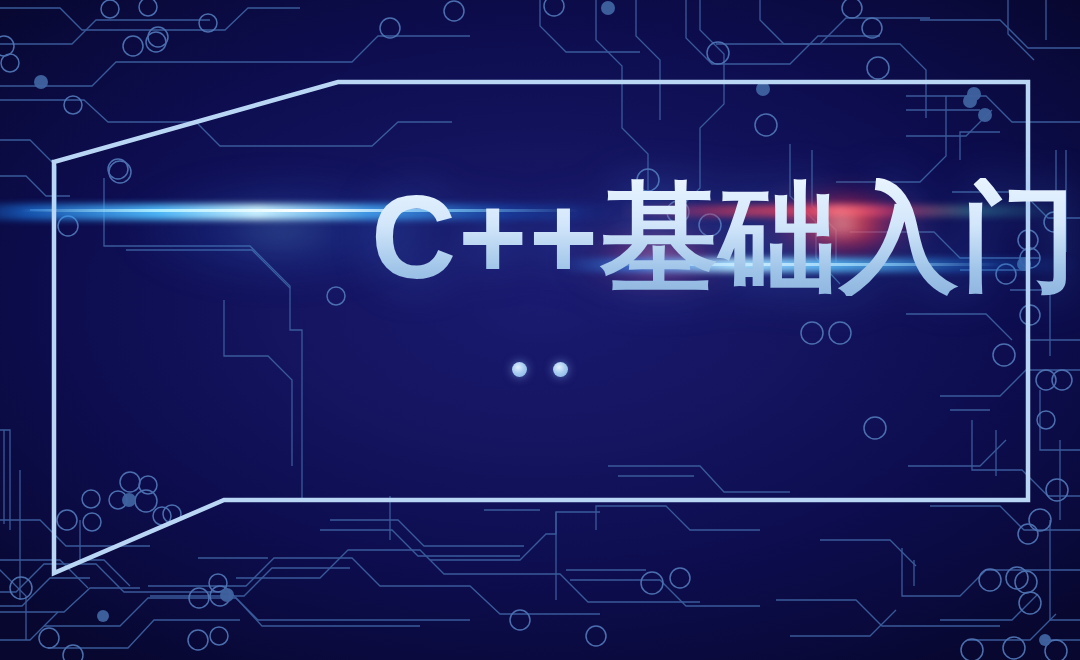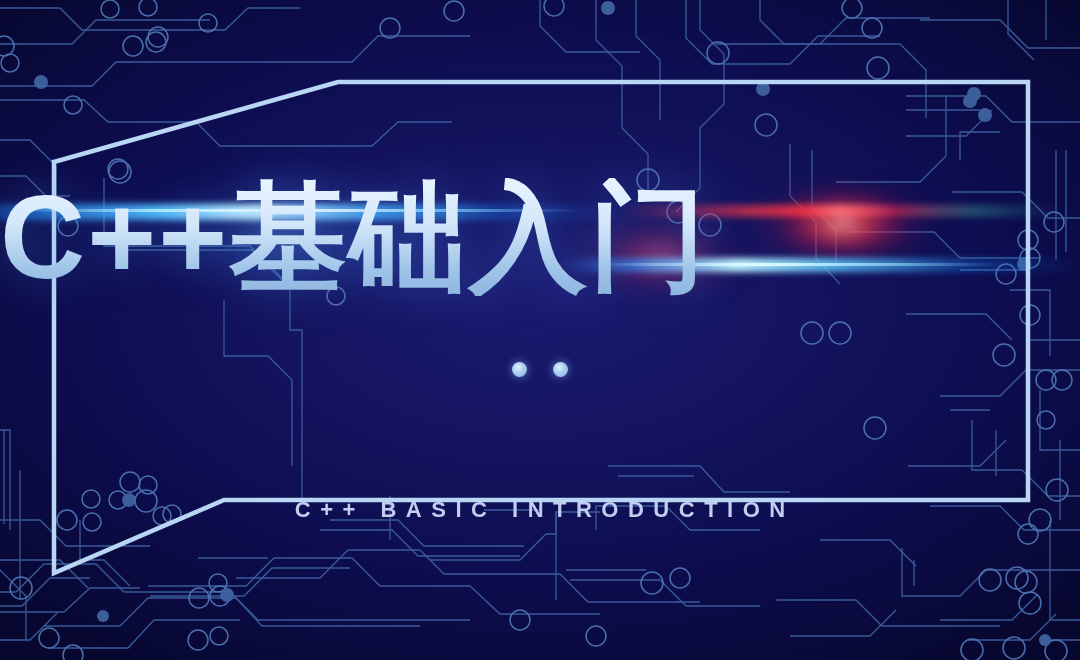"C++基础入门" .title { text-align: left -> right }
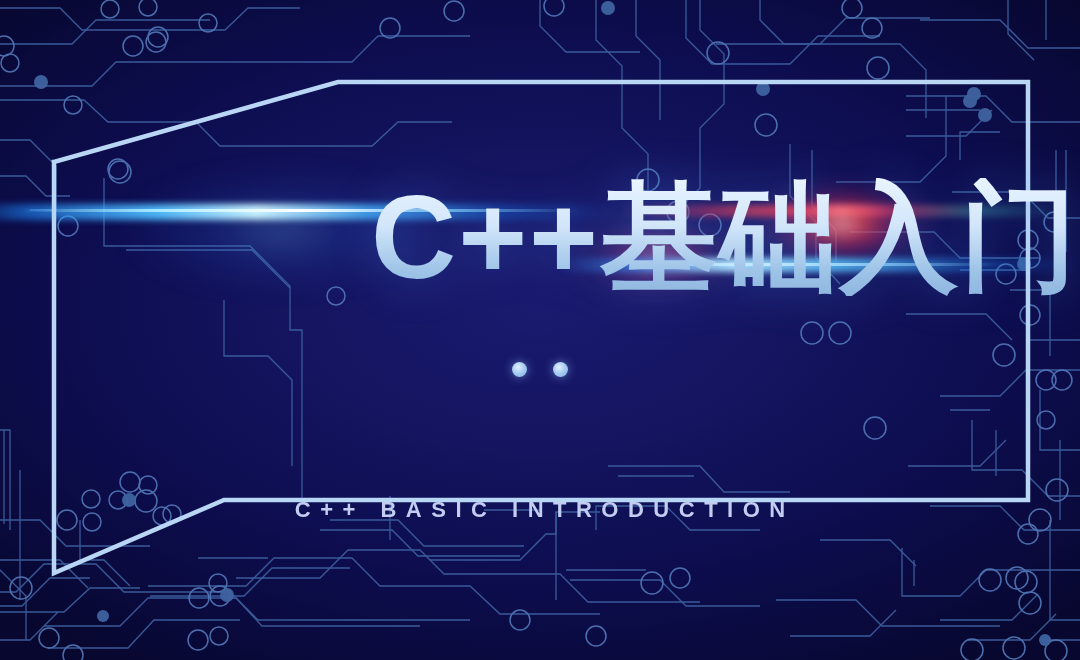"C++ BASIC INTRODUCTION" div.tagline { html: <div>C++ BASIC INTRODUCTION</div> -> none }
